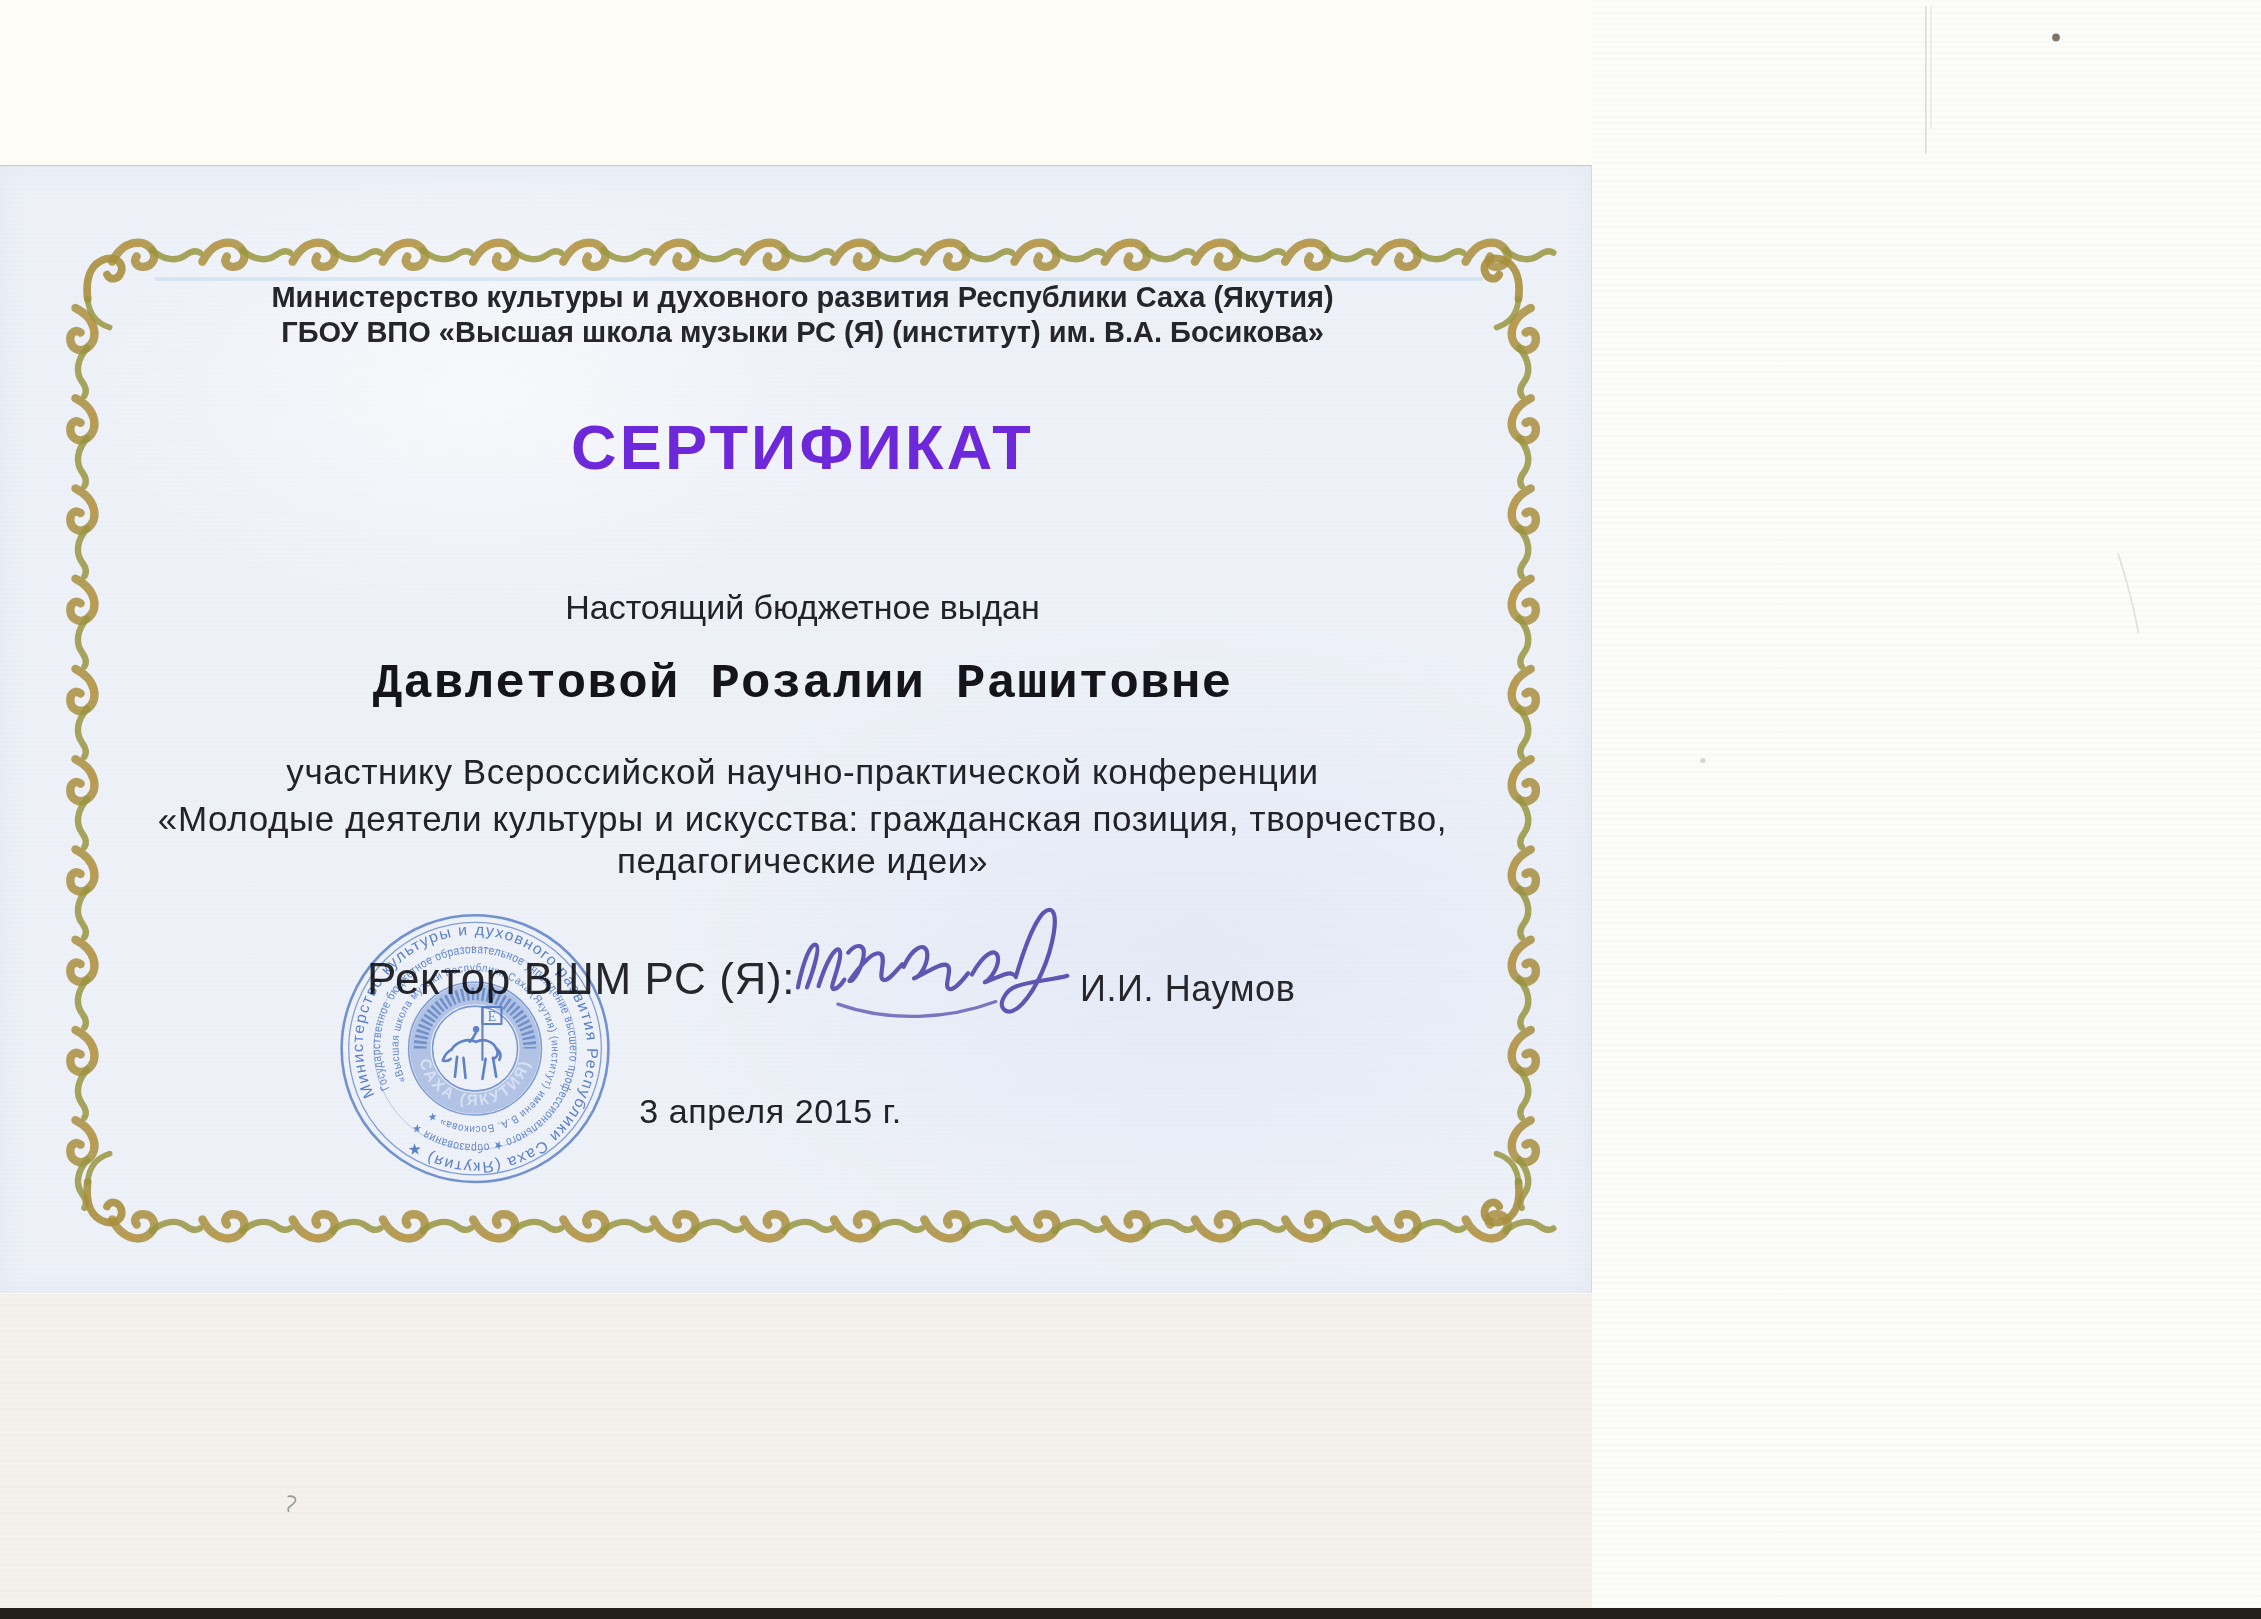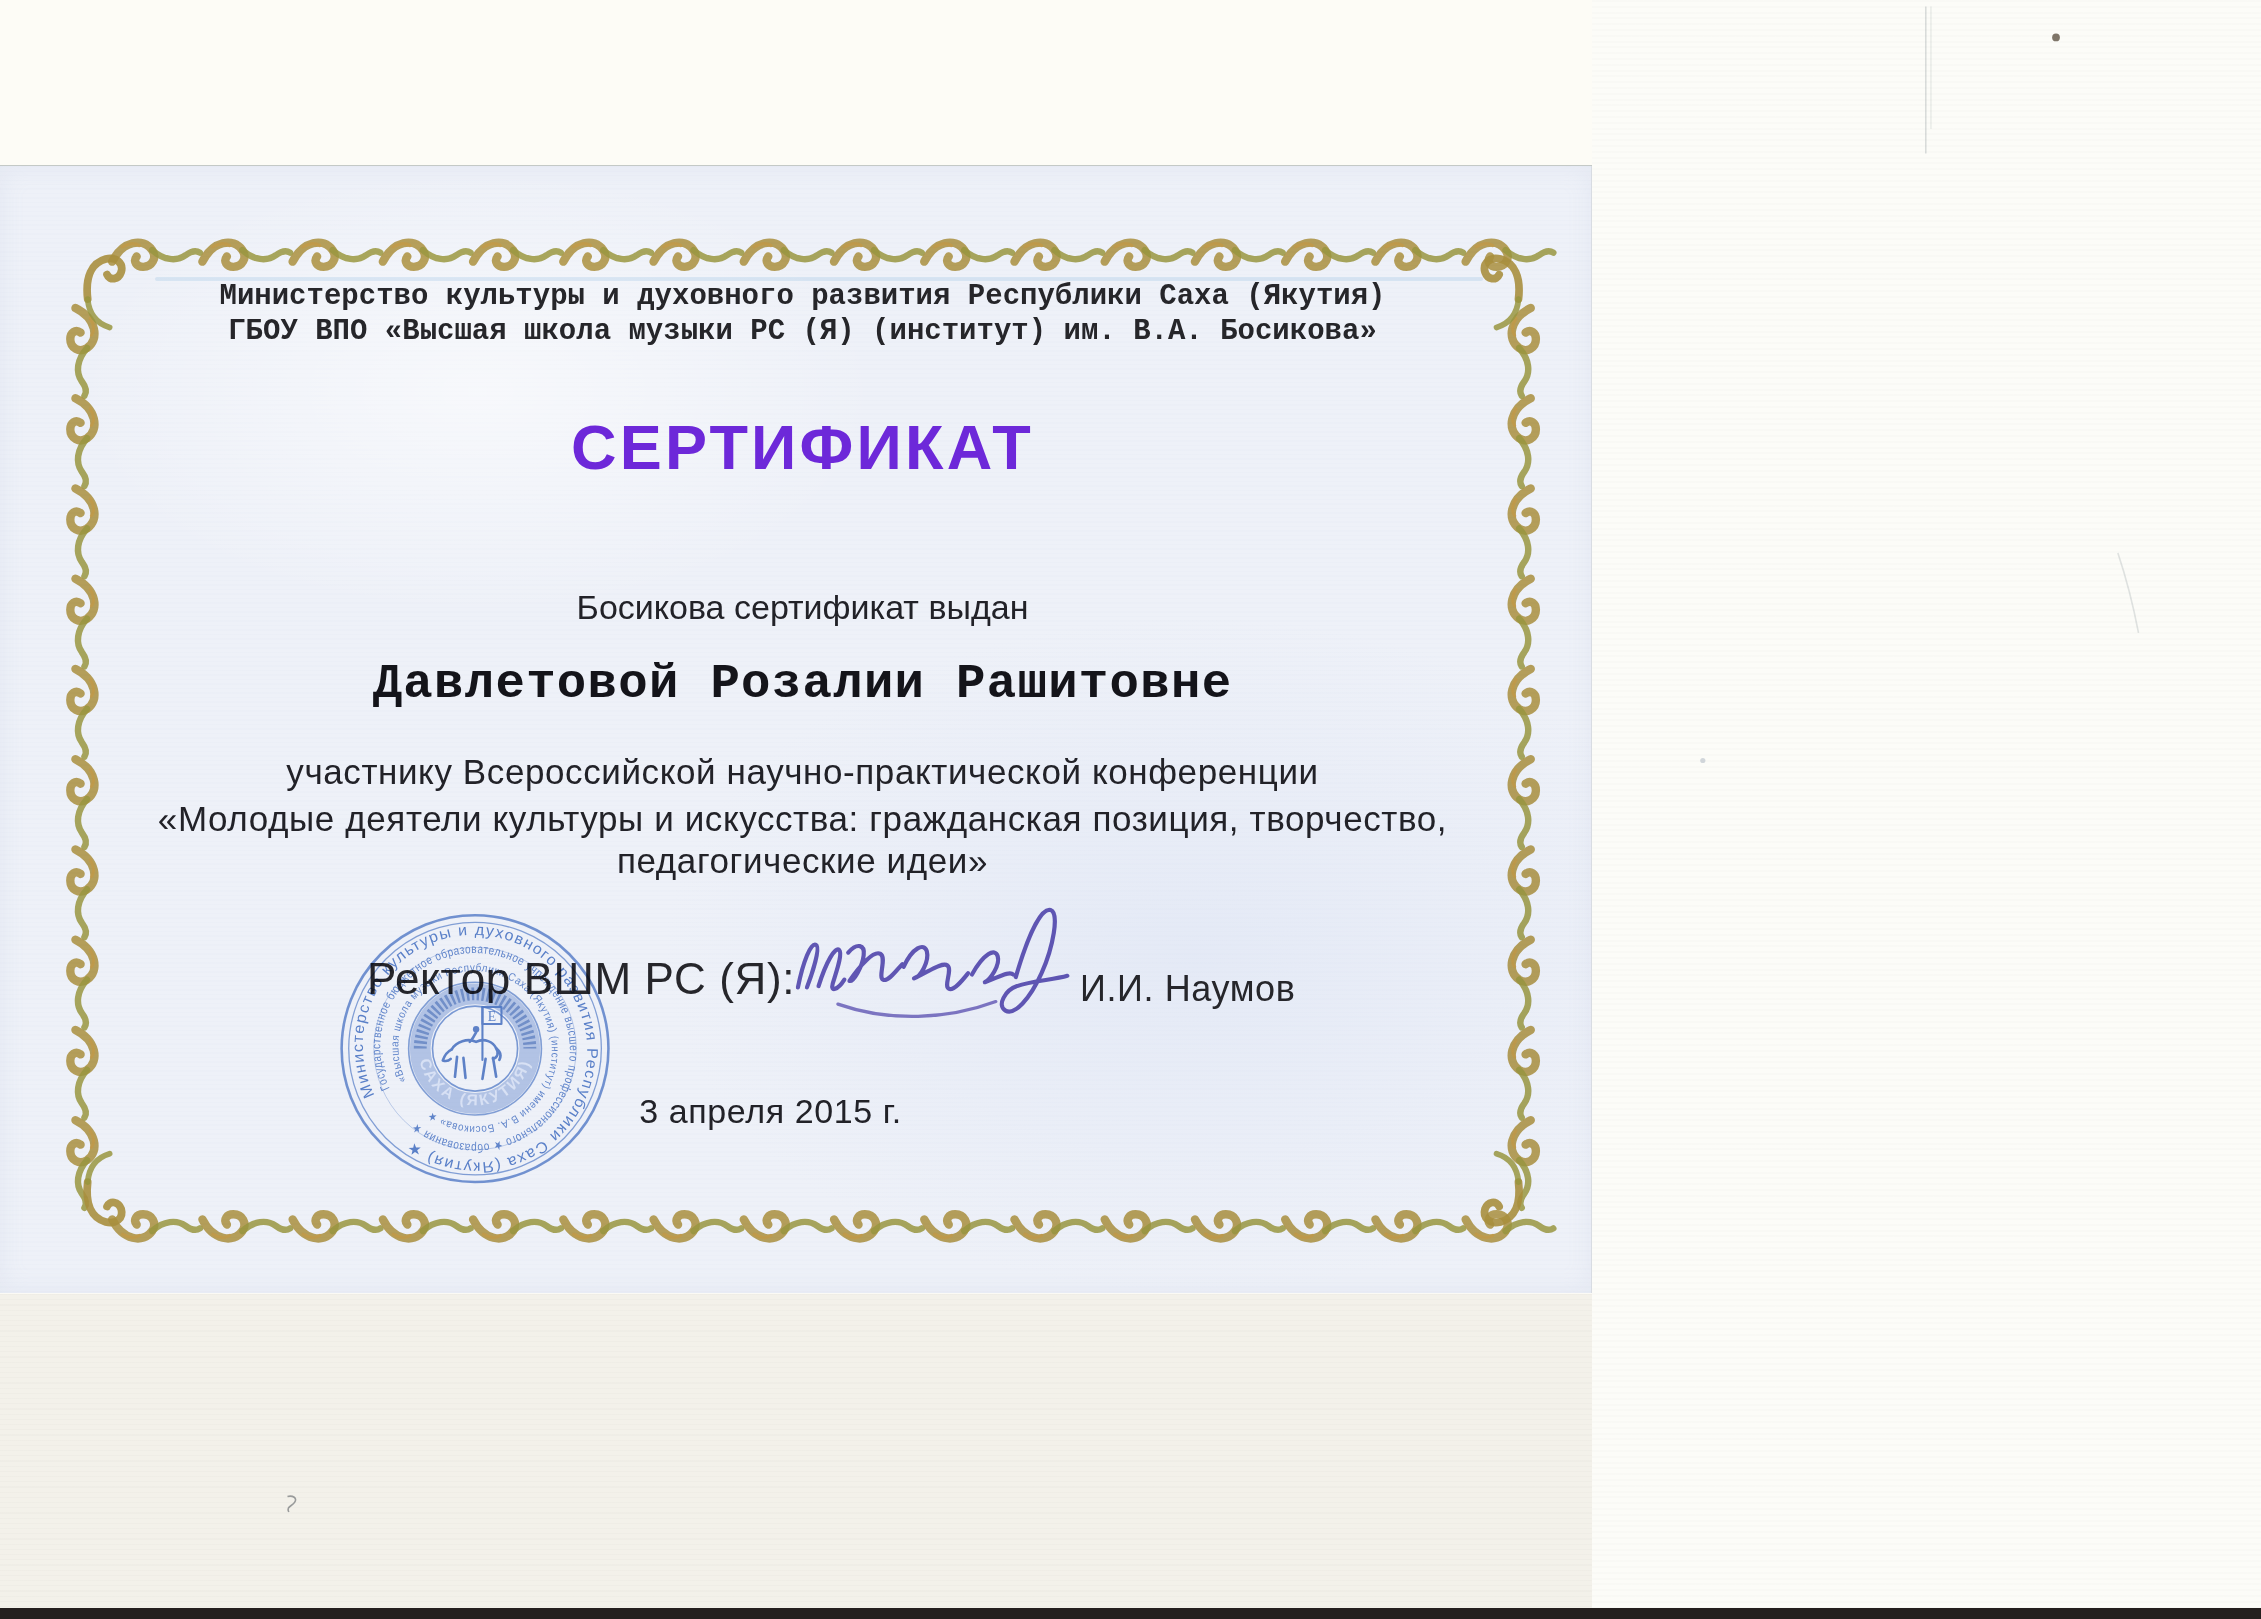"Министерство культуры и духовного развития Республики Саха (Якутия)" .org { font-family: Liberation Mono, monospace -> Liberation Sans, sans-serif }
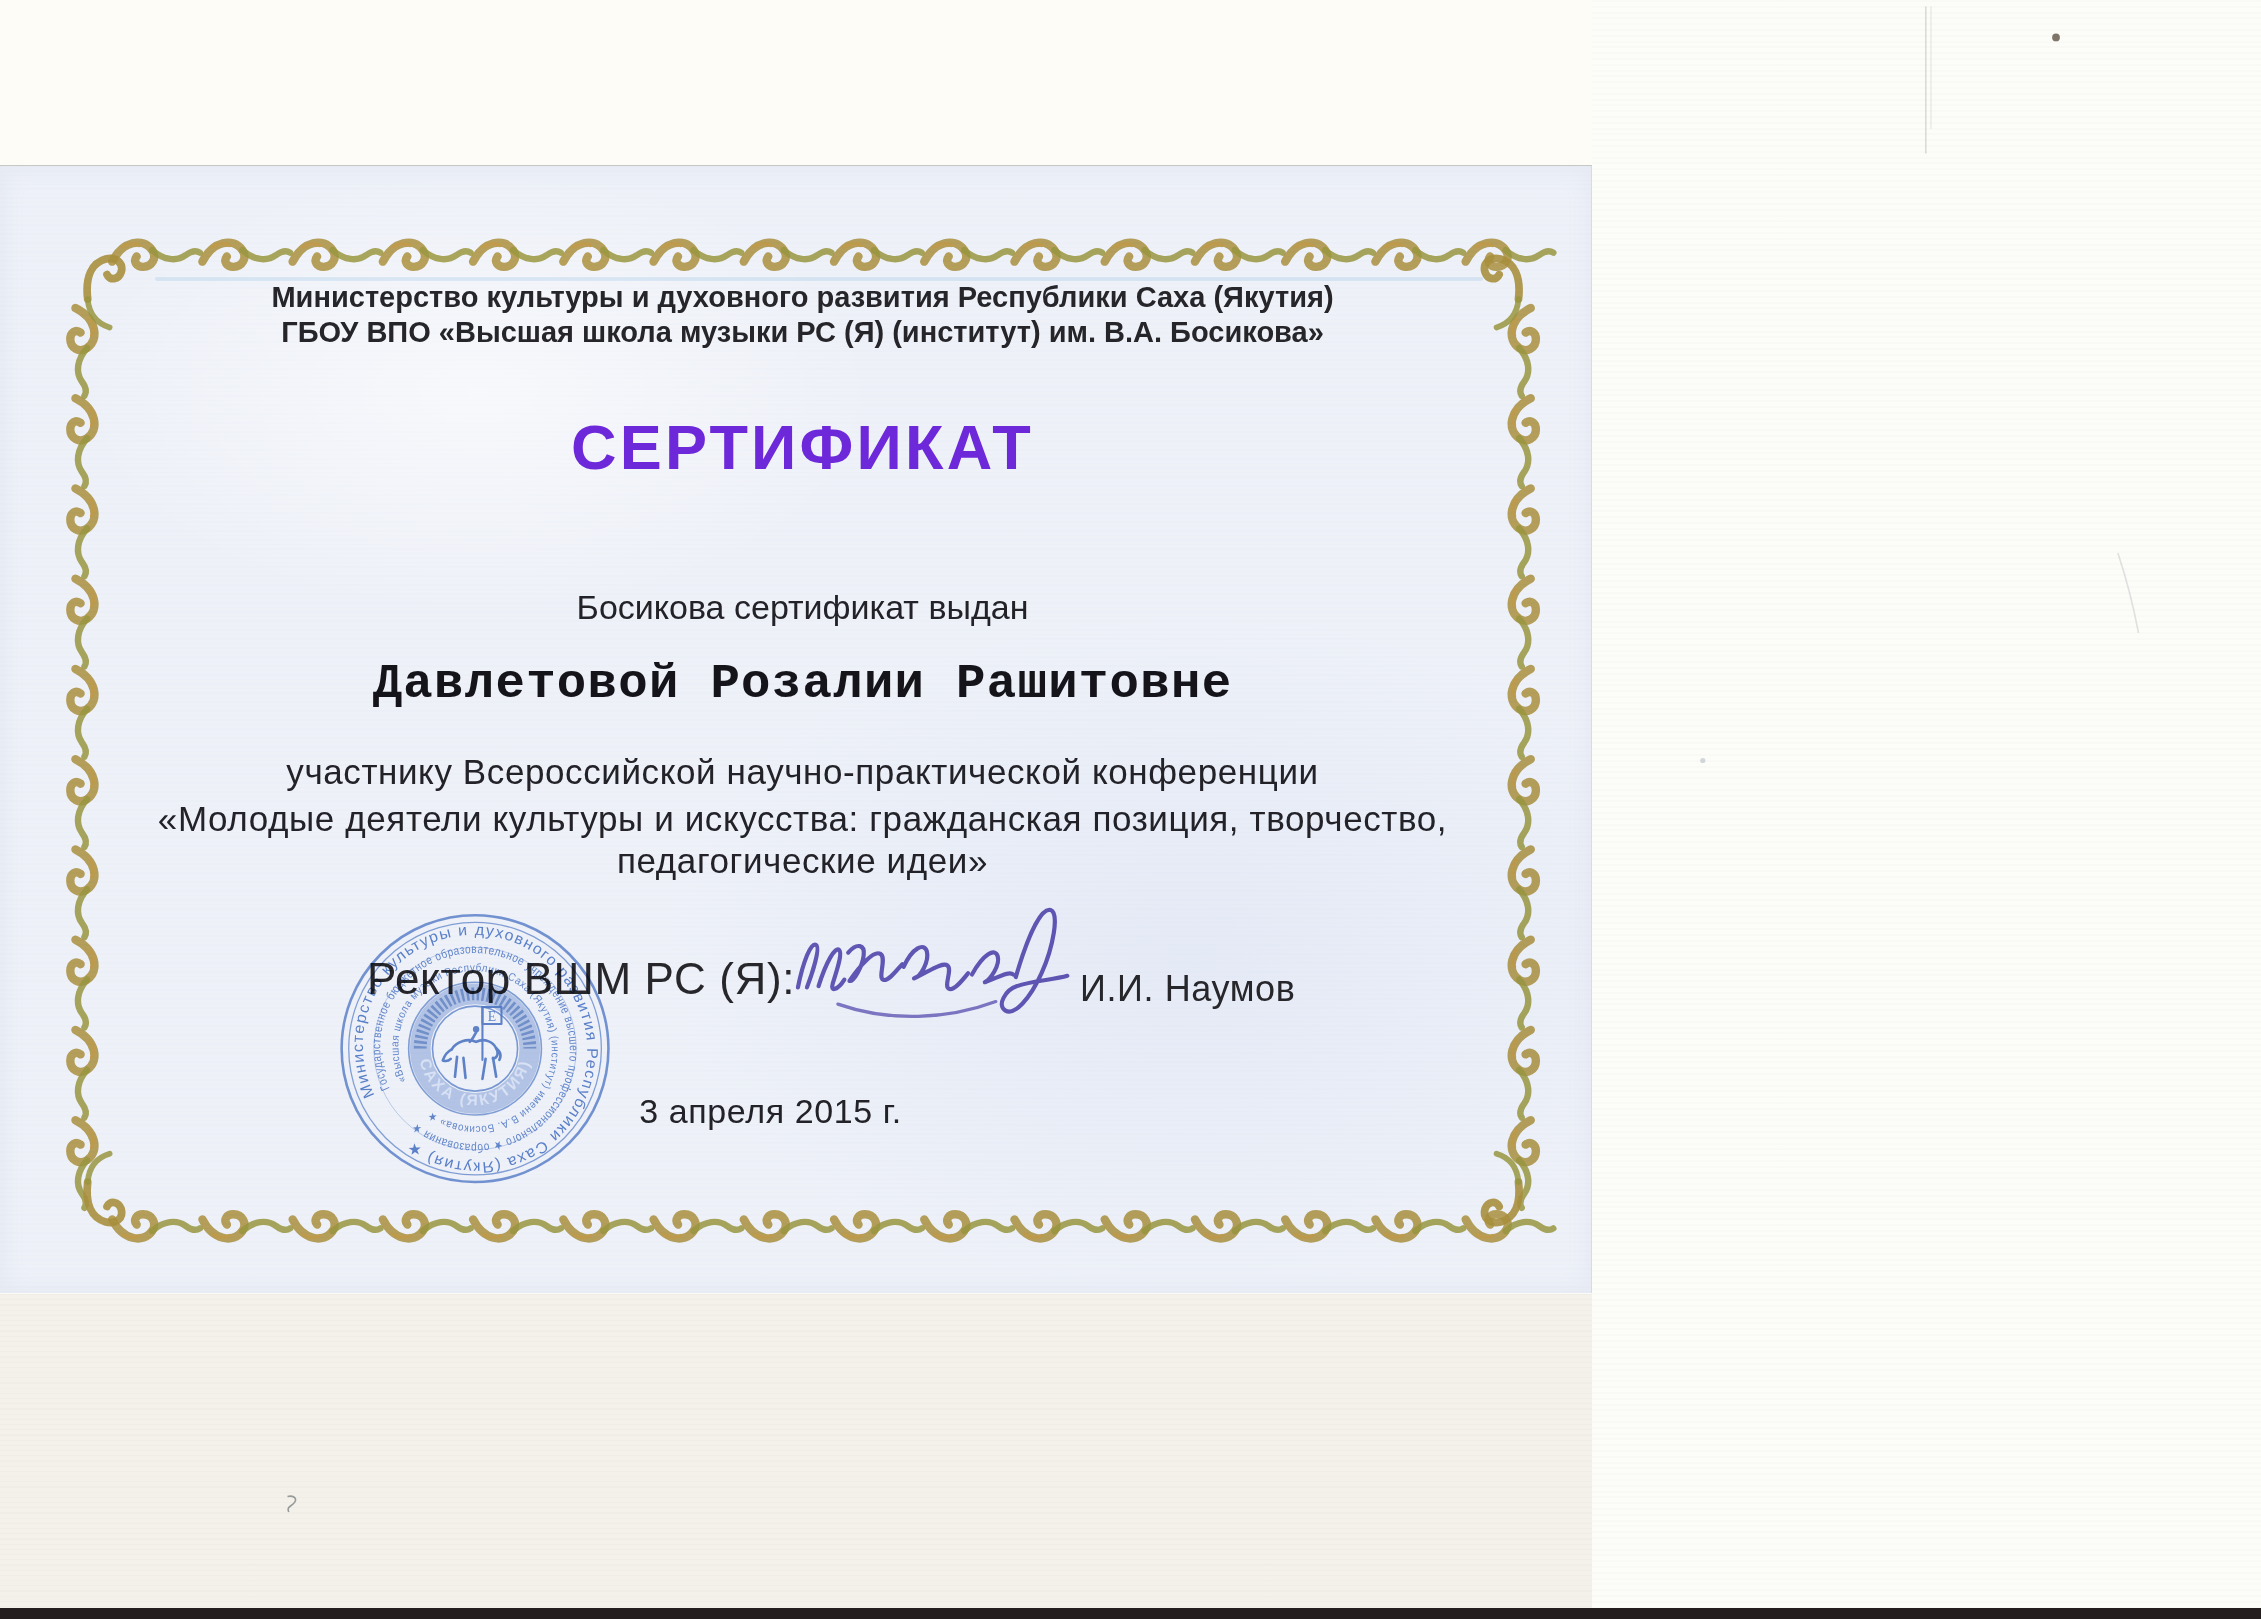"Босикова сертификат выдан" div.tline { text: Босикова сертификат -> Настоящий бюджетное }
